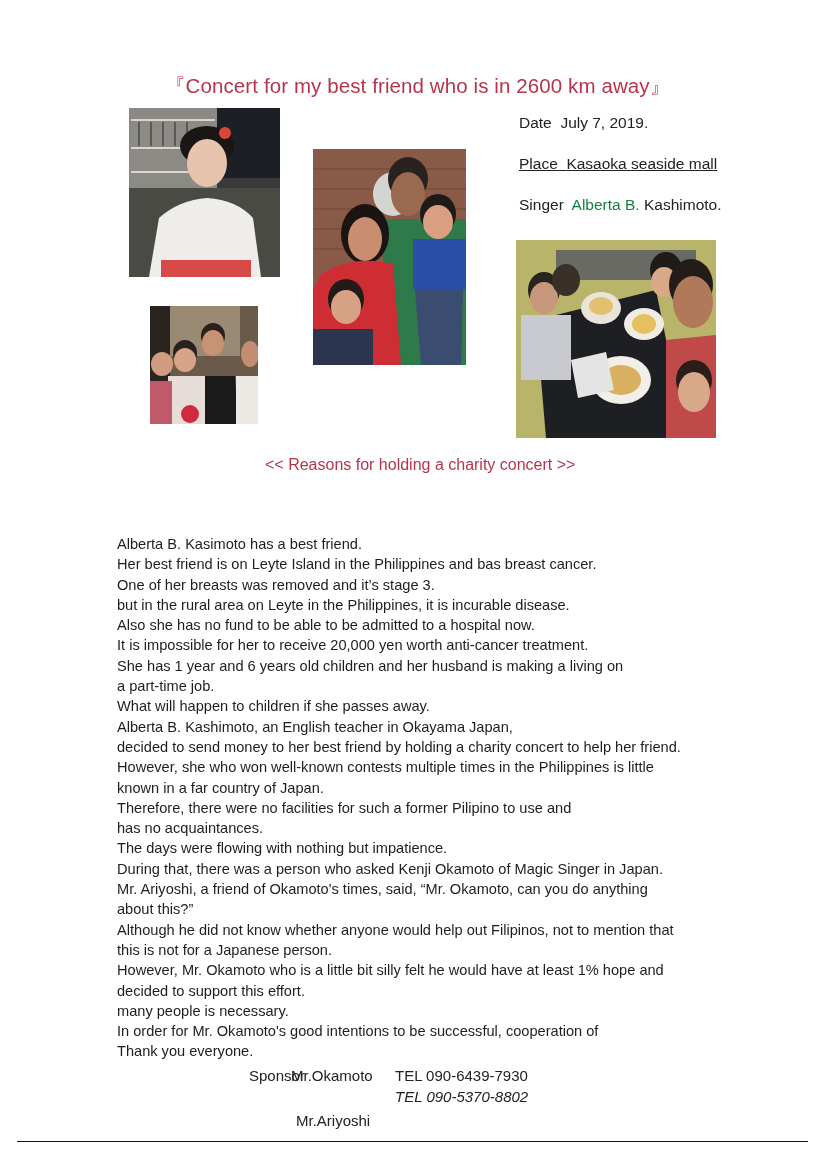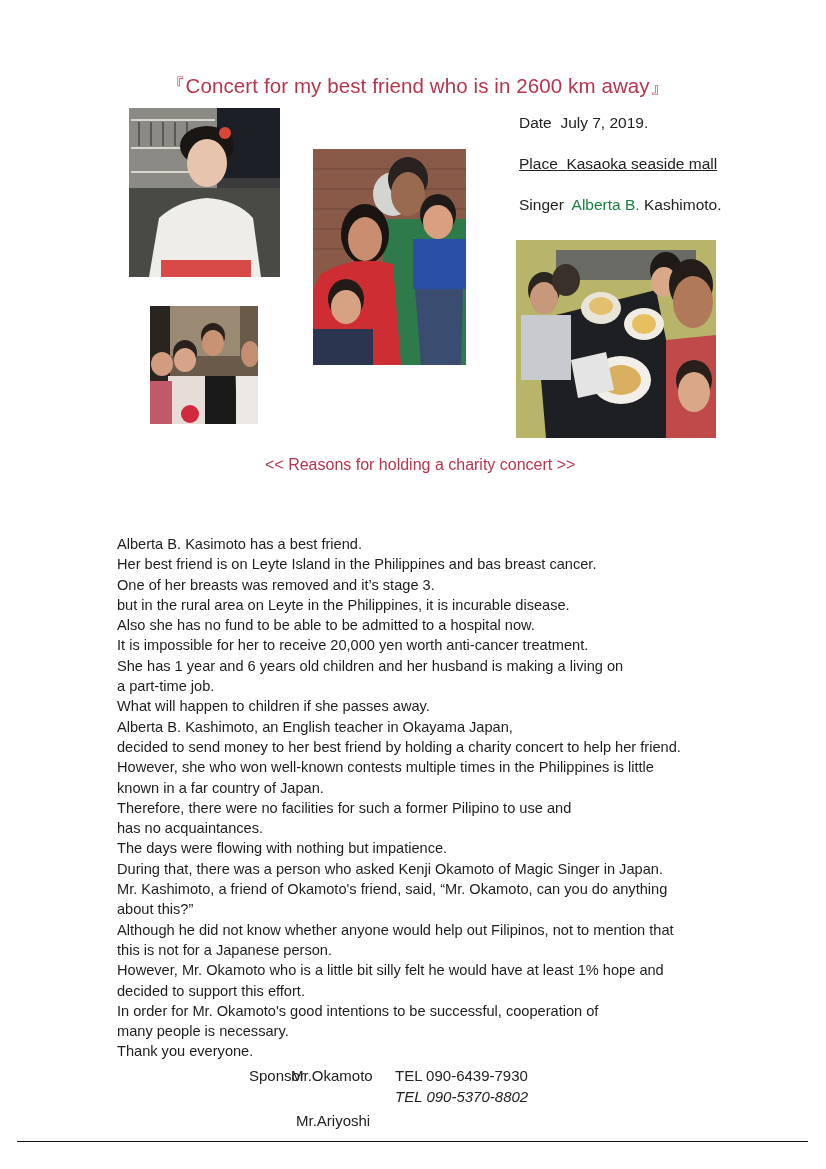"Mr. Kashimoto, a friend of" div { text: Kashimoto, a friend of Okamoto's friend -> Ariyoshi, a friend of Okamoto's times }
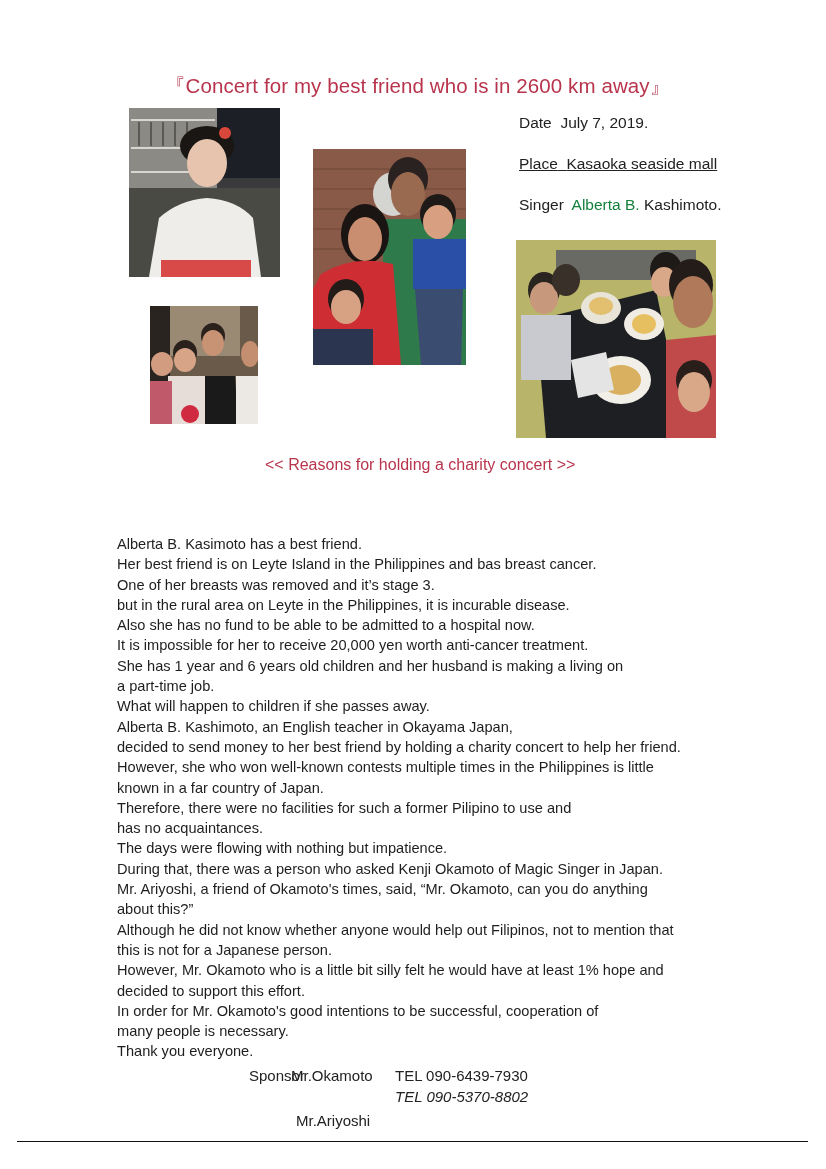"In order for Mr. Okamoto's" div { order: before "many people is necessary." -> after "many people is necessary." }
